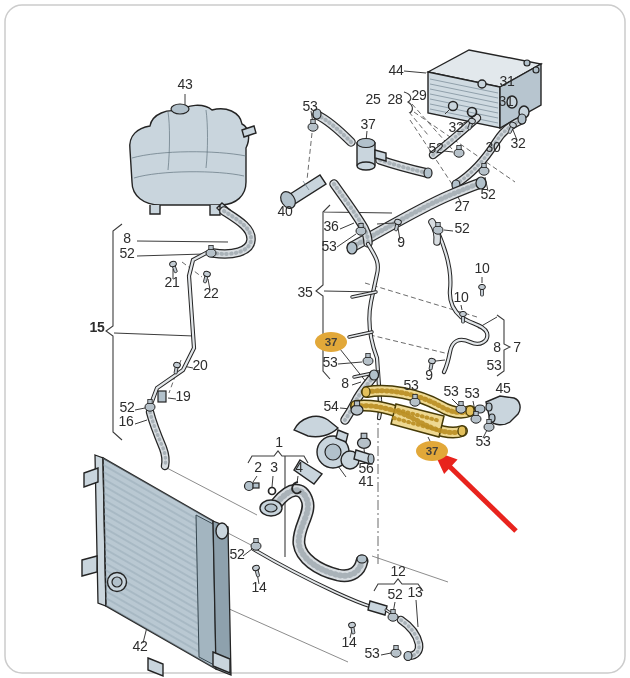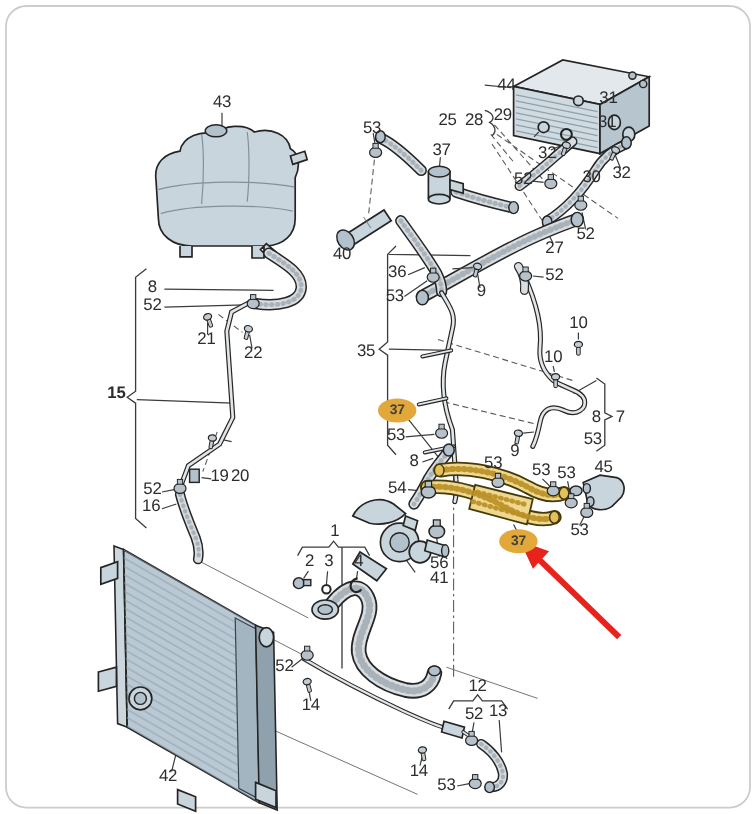"44" div.callout { margin-left: 26px -> none }
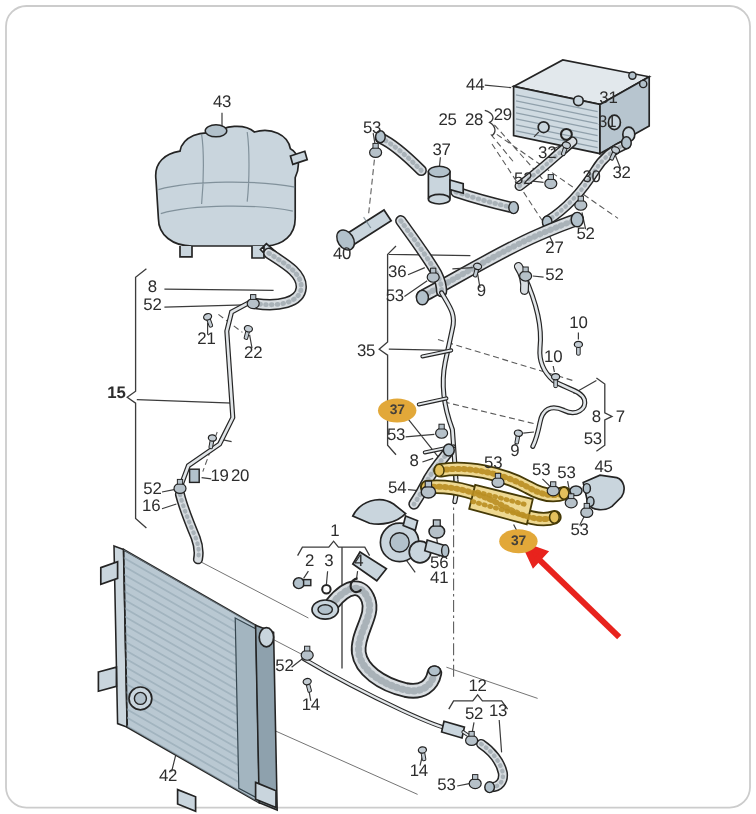"20" div.callout { margin-top: 31px -> none }
